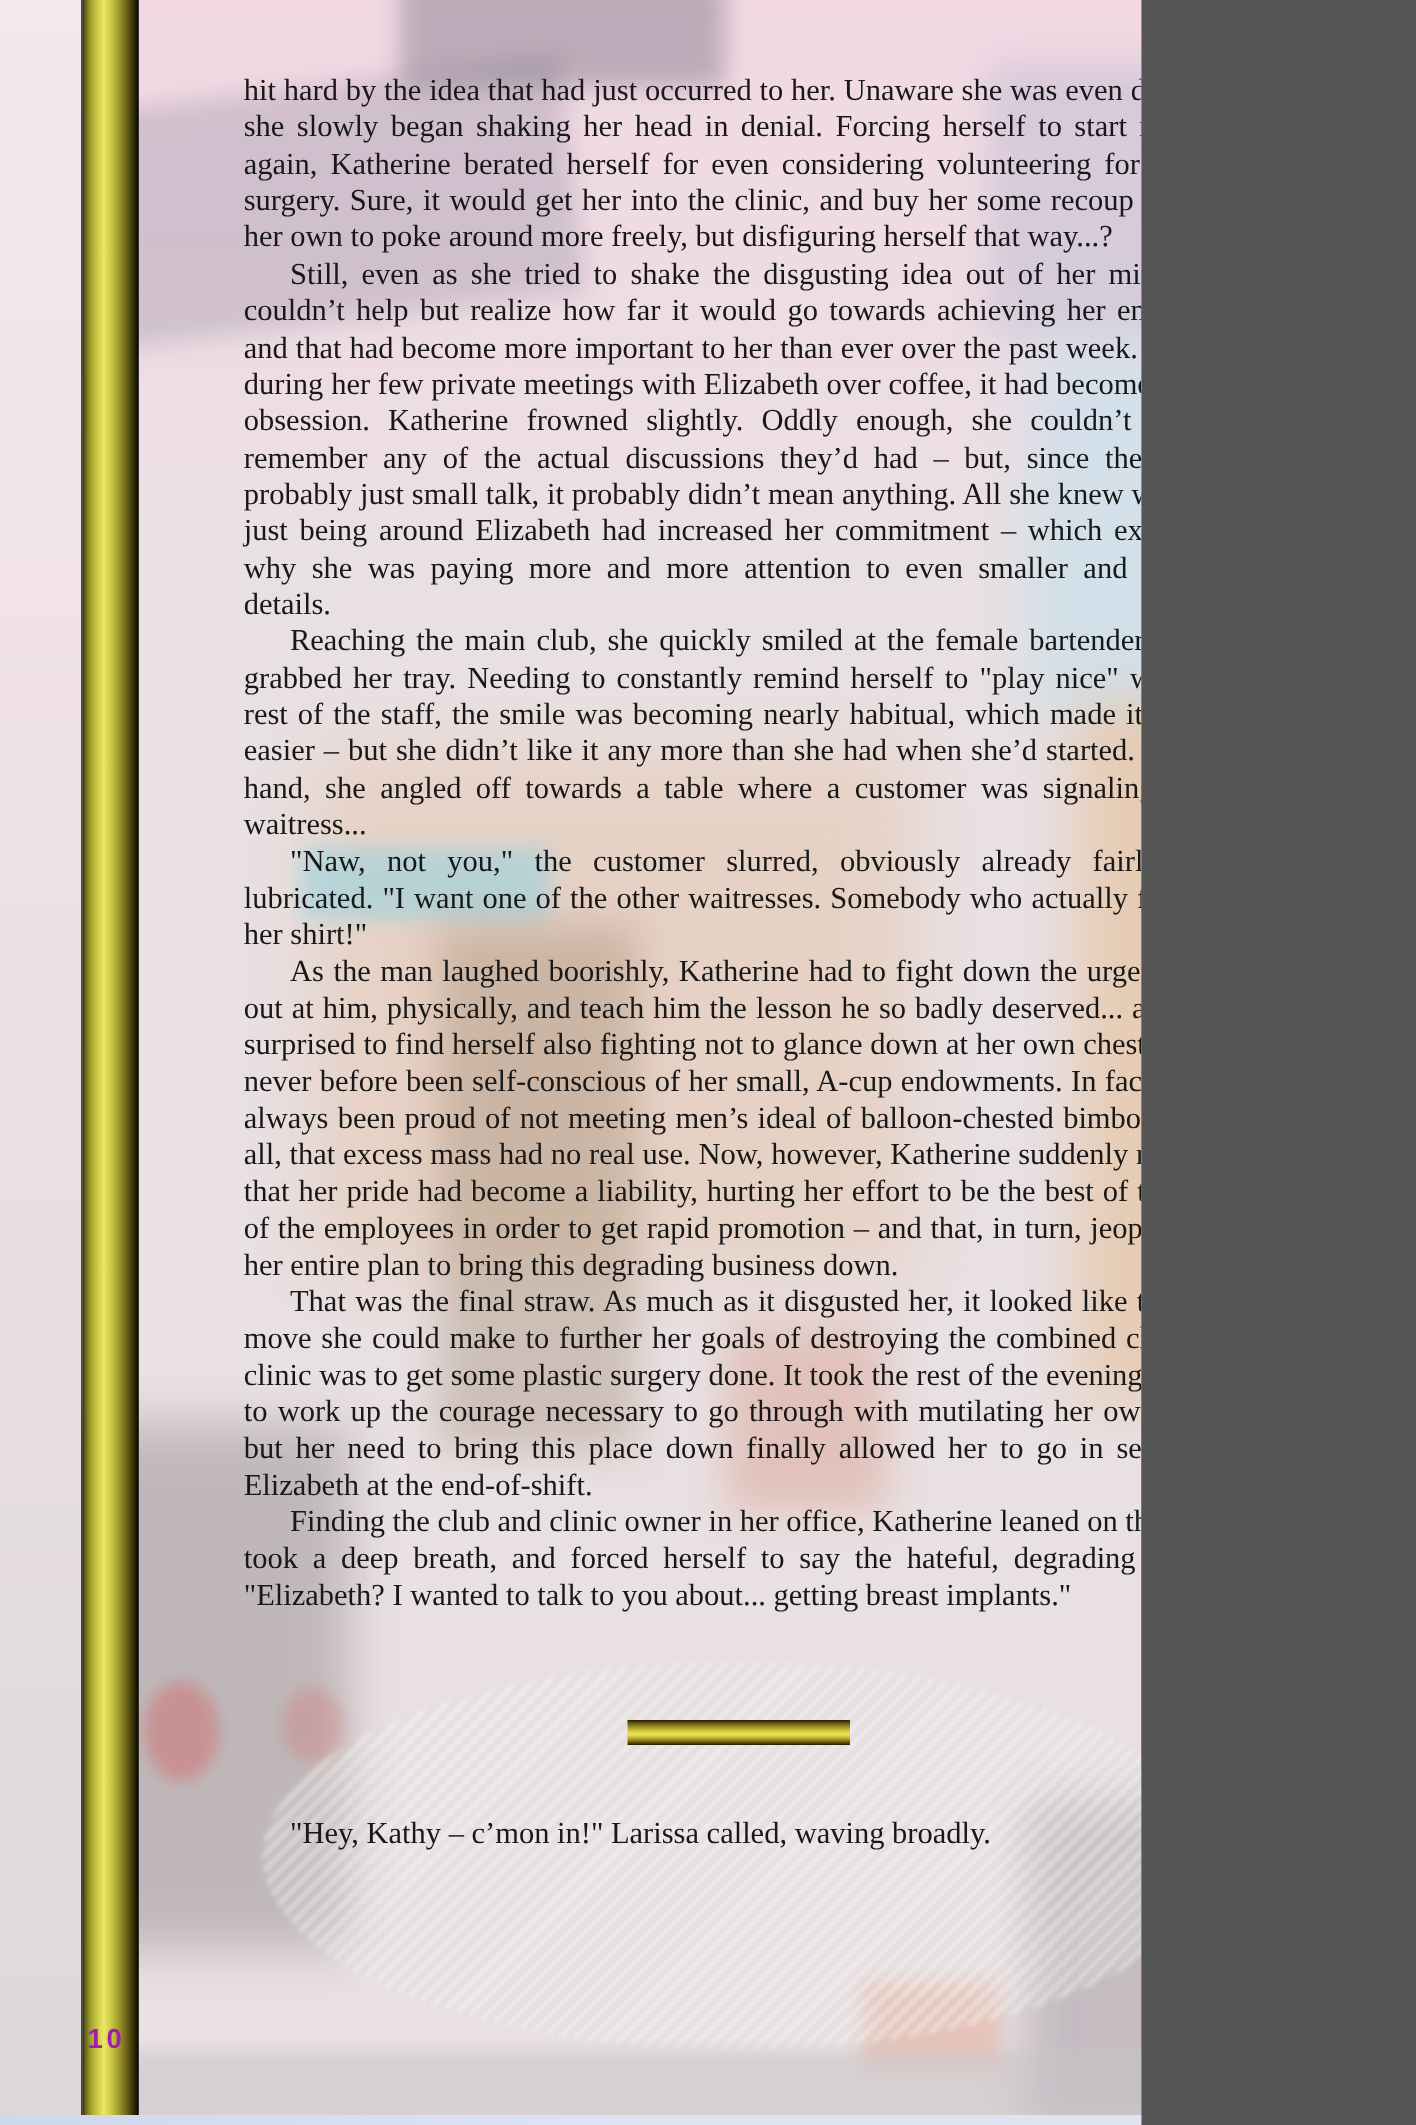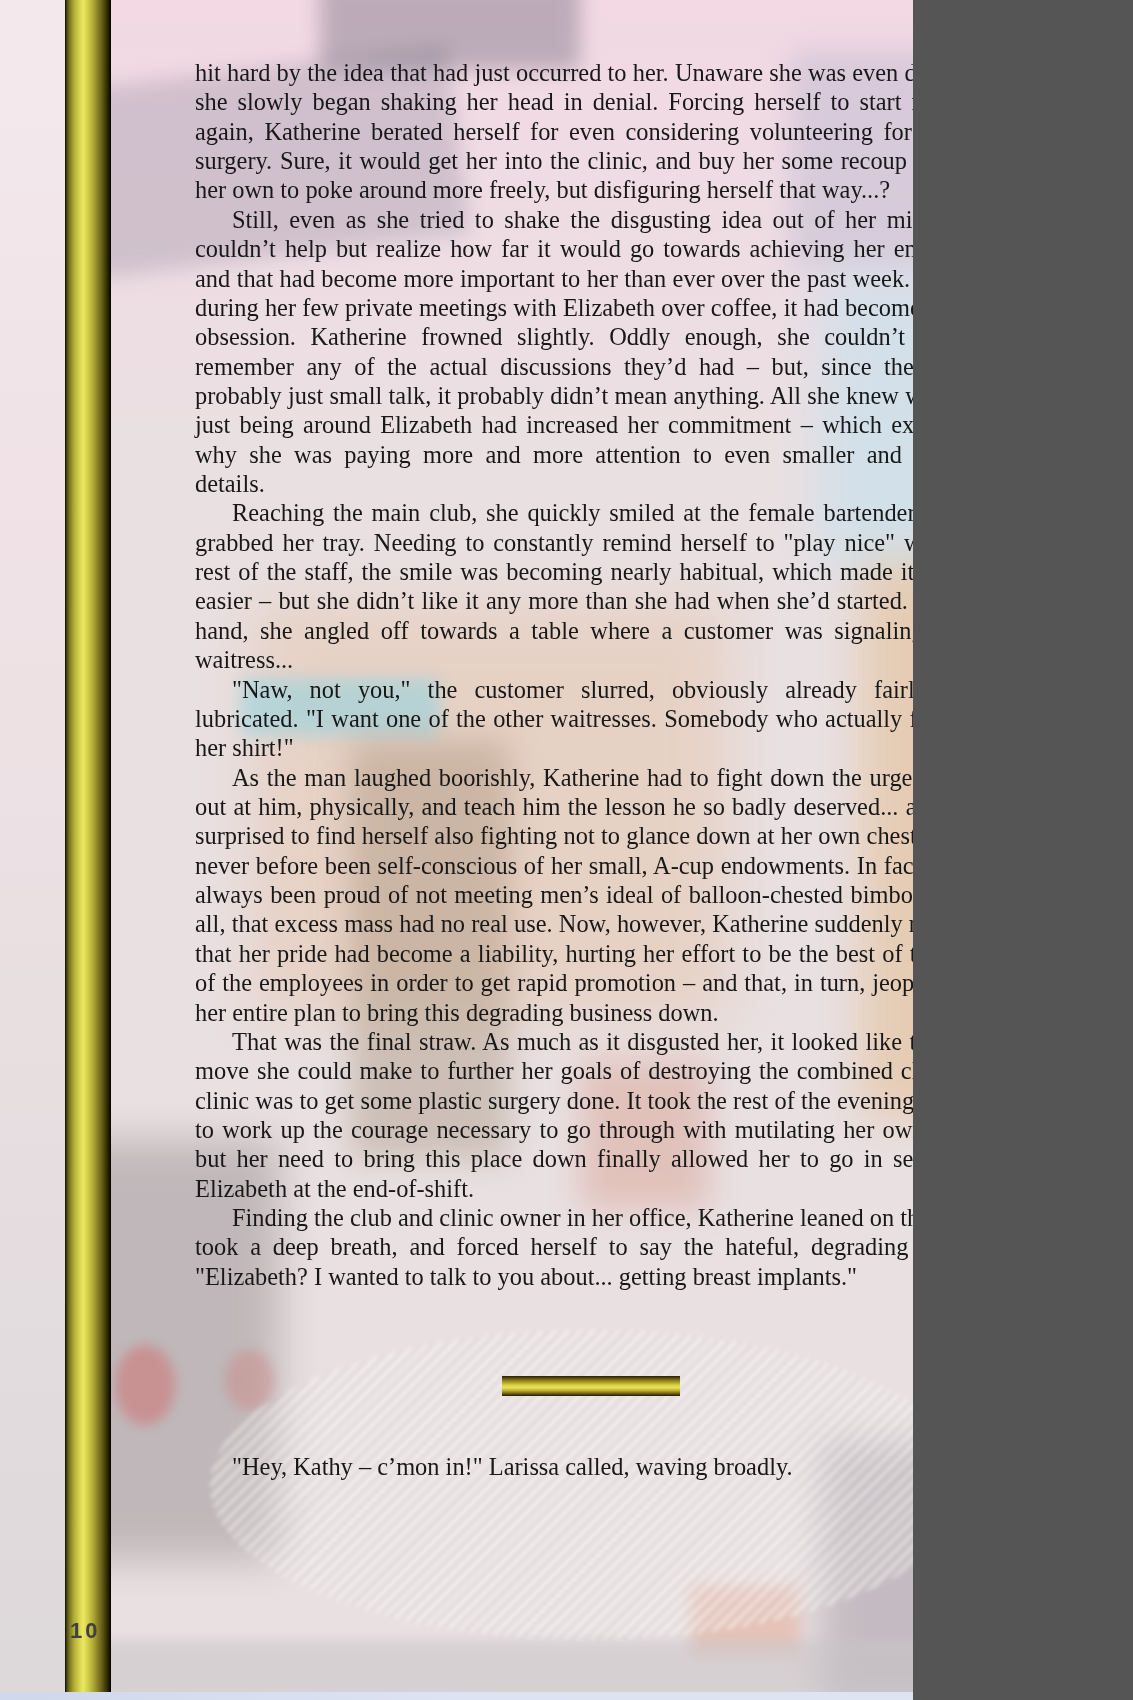"10" .page-number { color: #404040 -> #a21caf }
